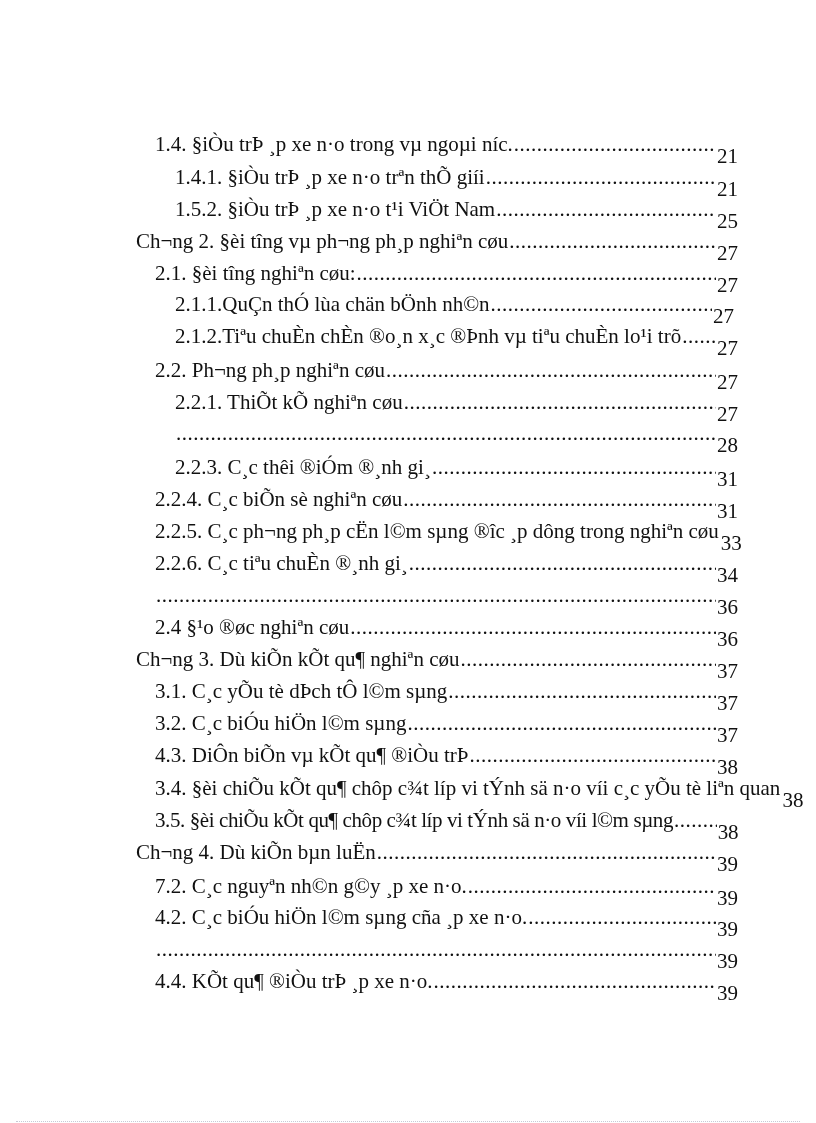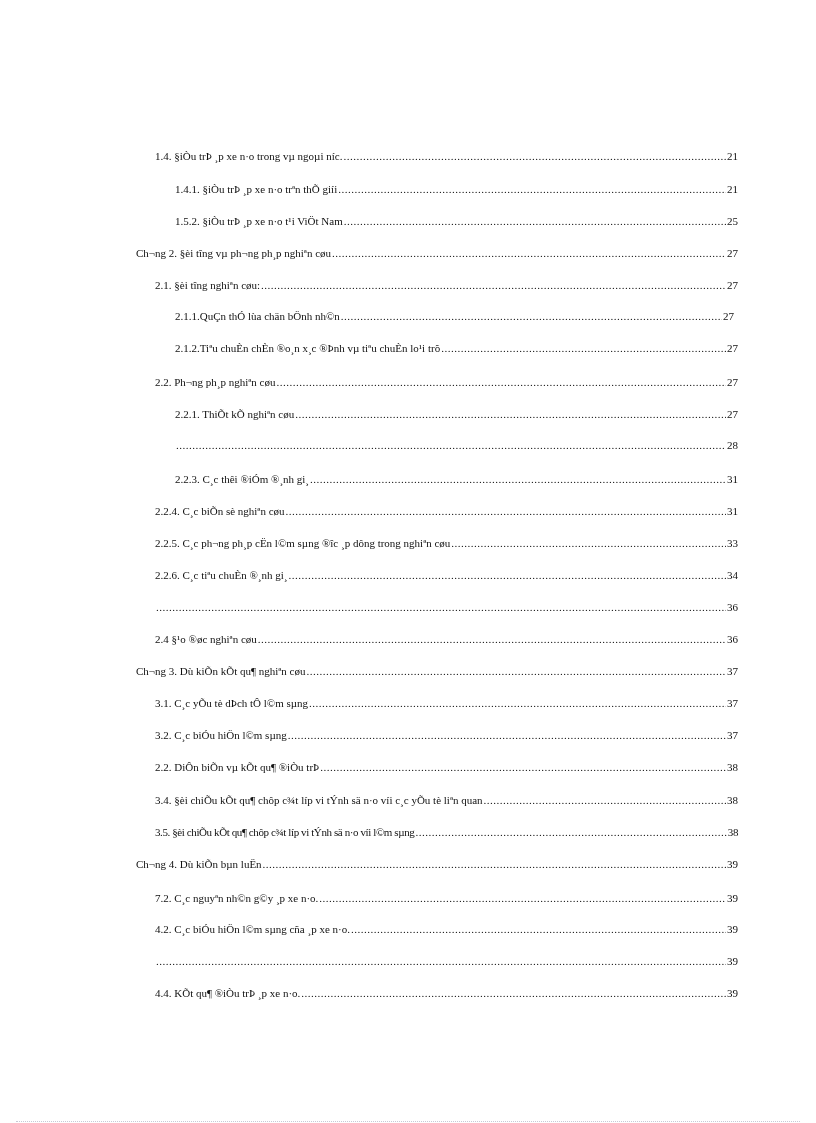"1.4. §iÒu trÞ ¸p xe" .toc-row { align-items: flex-end -> flex-start; font-size: 11px -> 21px }
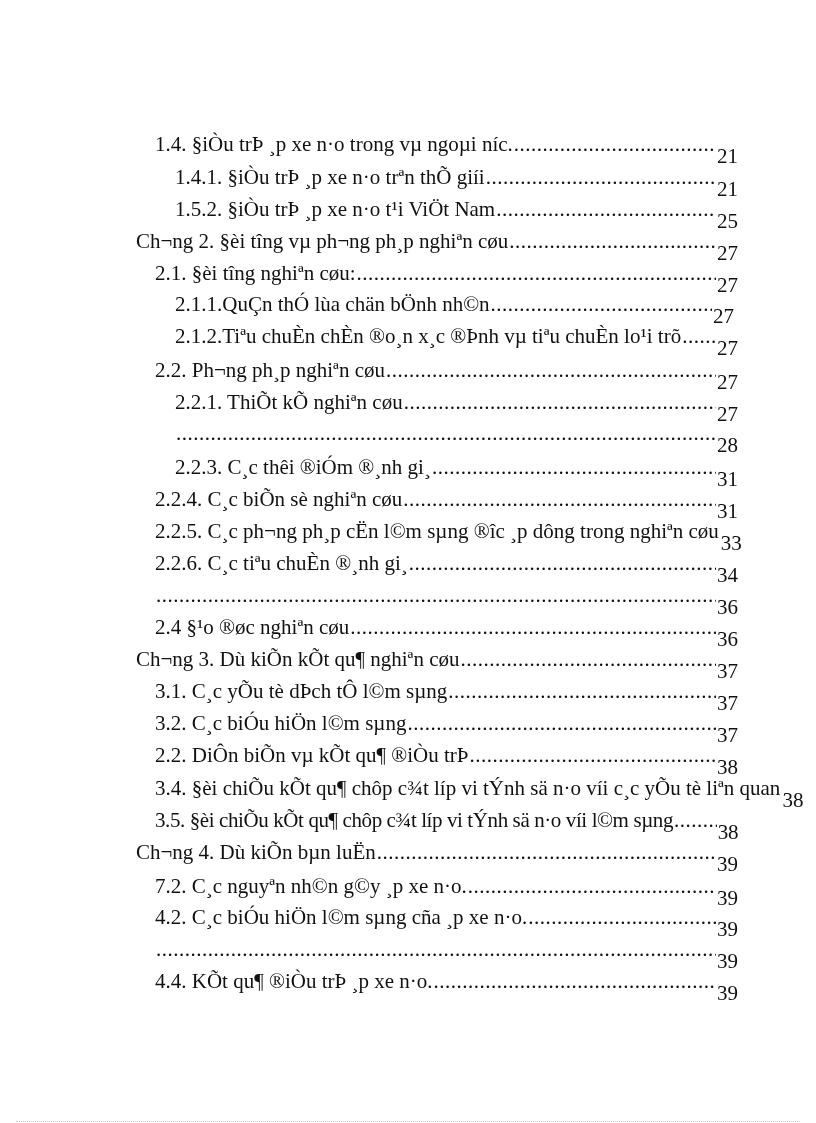"2.2. DiÔn biÕn vµ kÕt" span.label { text: 2.2 -> 4.3 }
